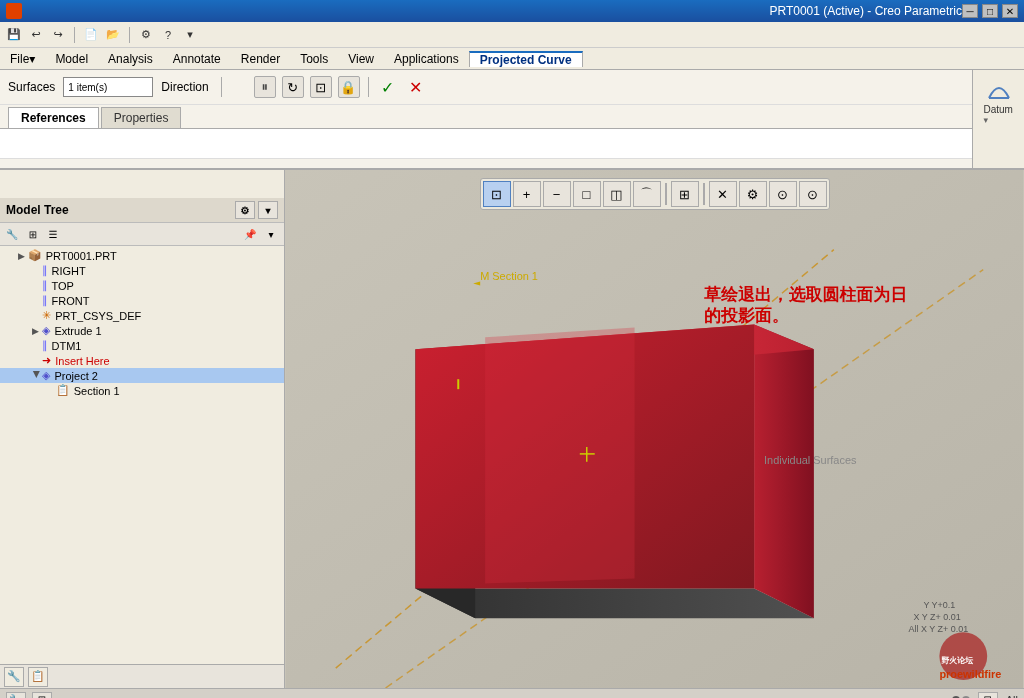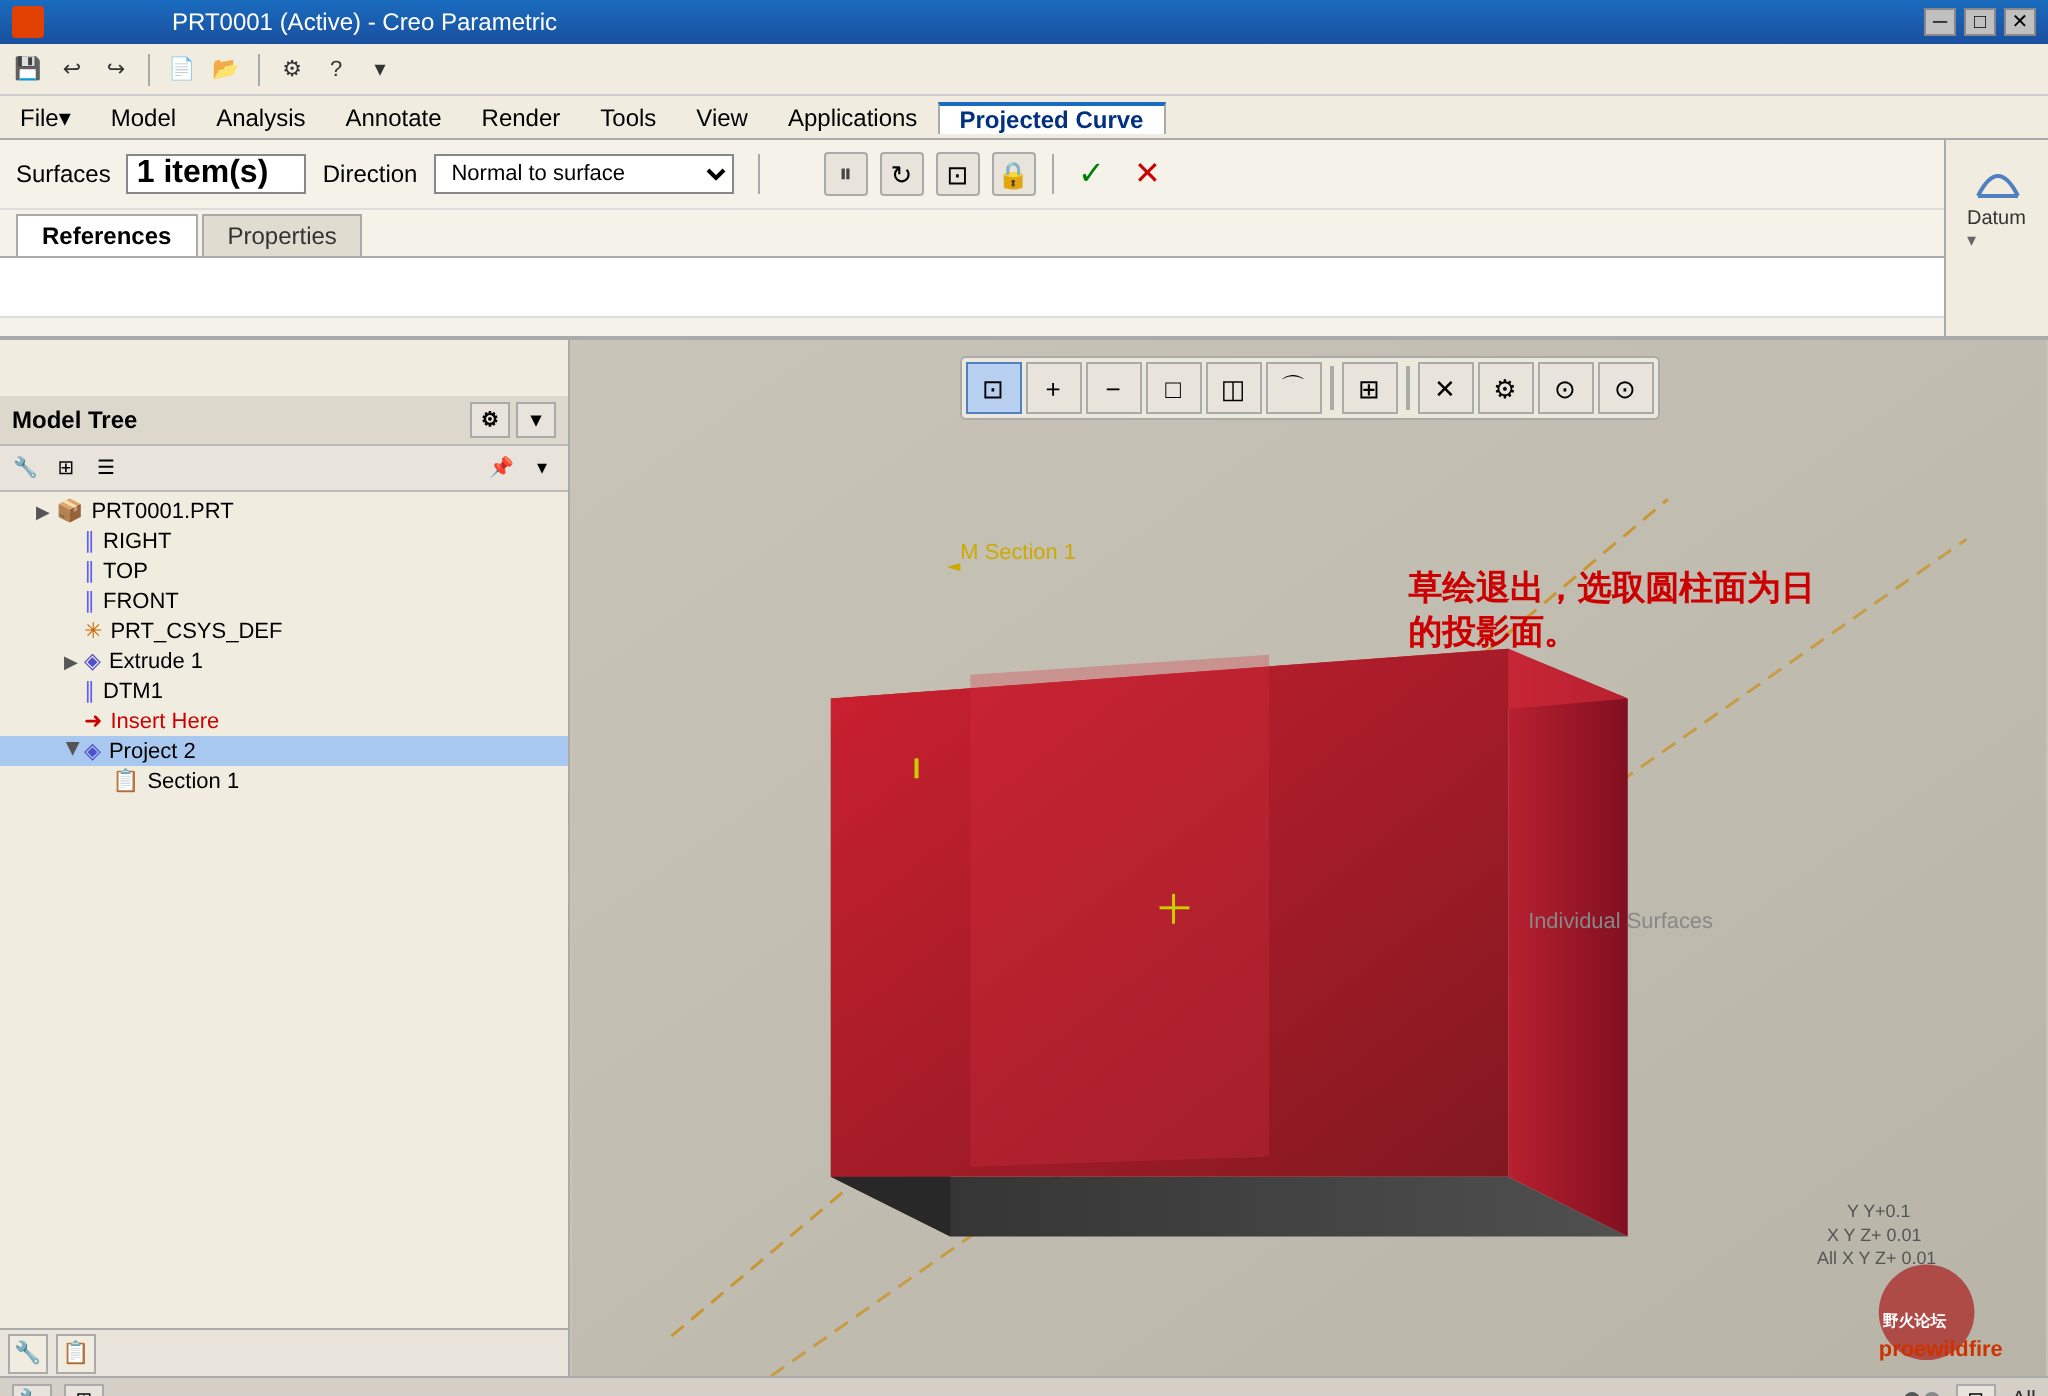"PRT0001 (Active) - Creo Parametric" #titlebar-title { text-align: left -> right }
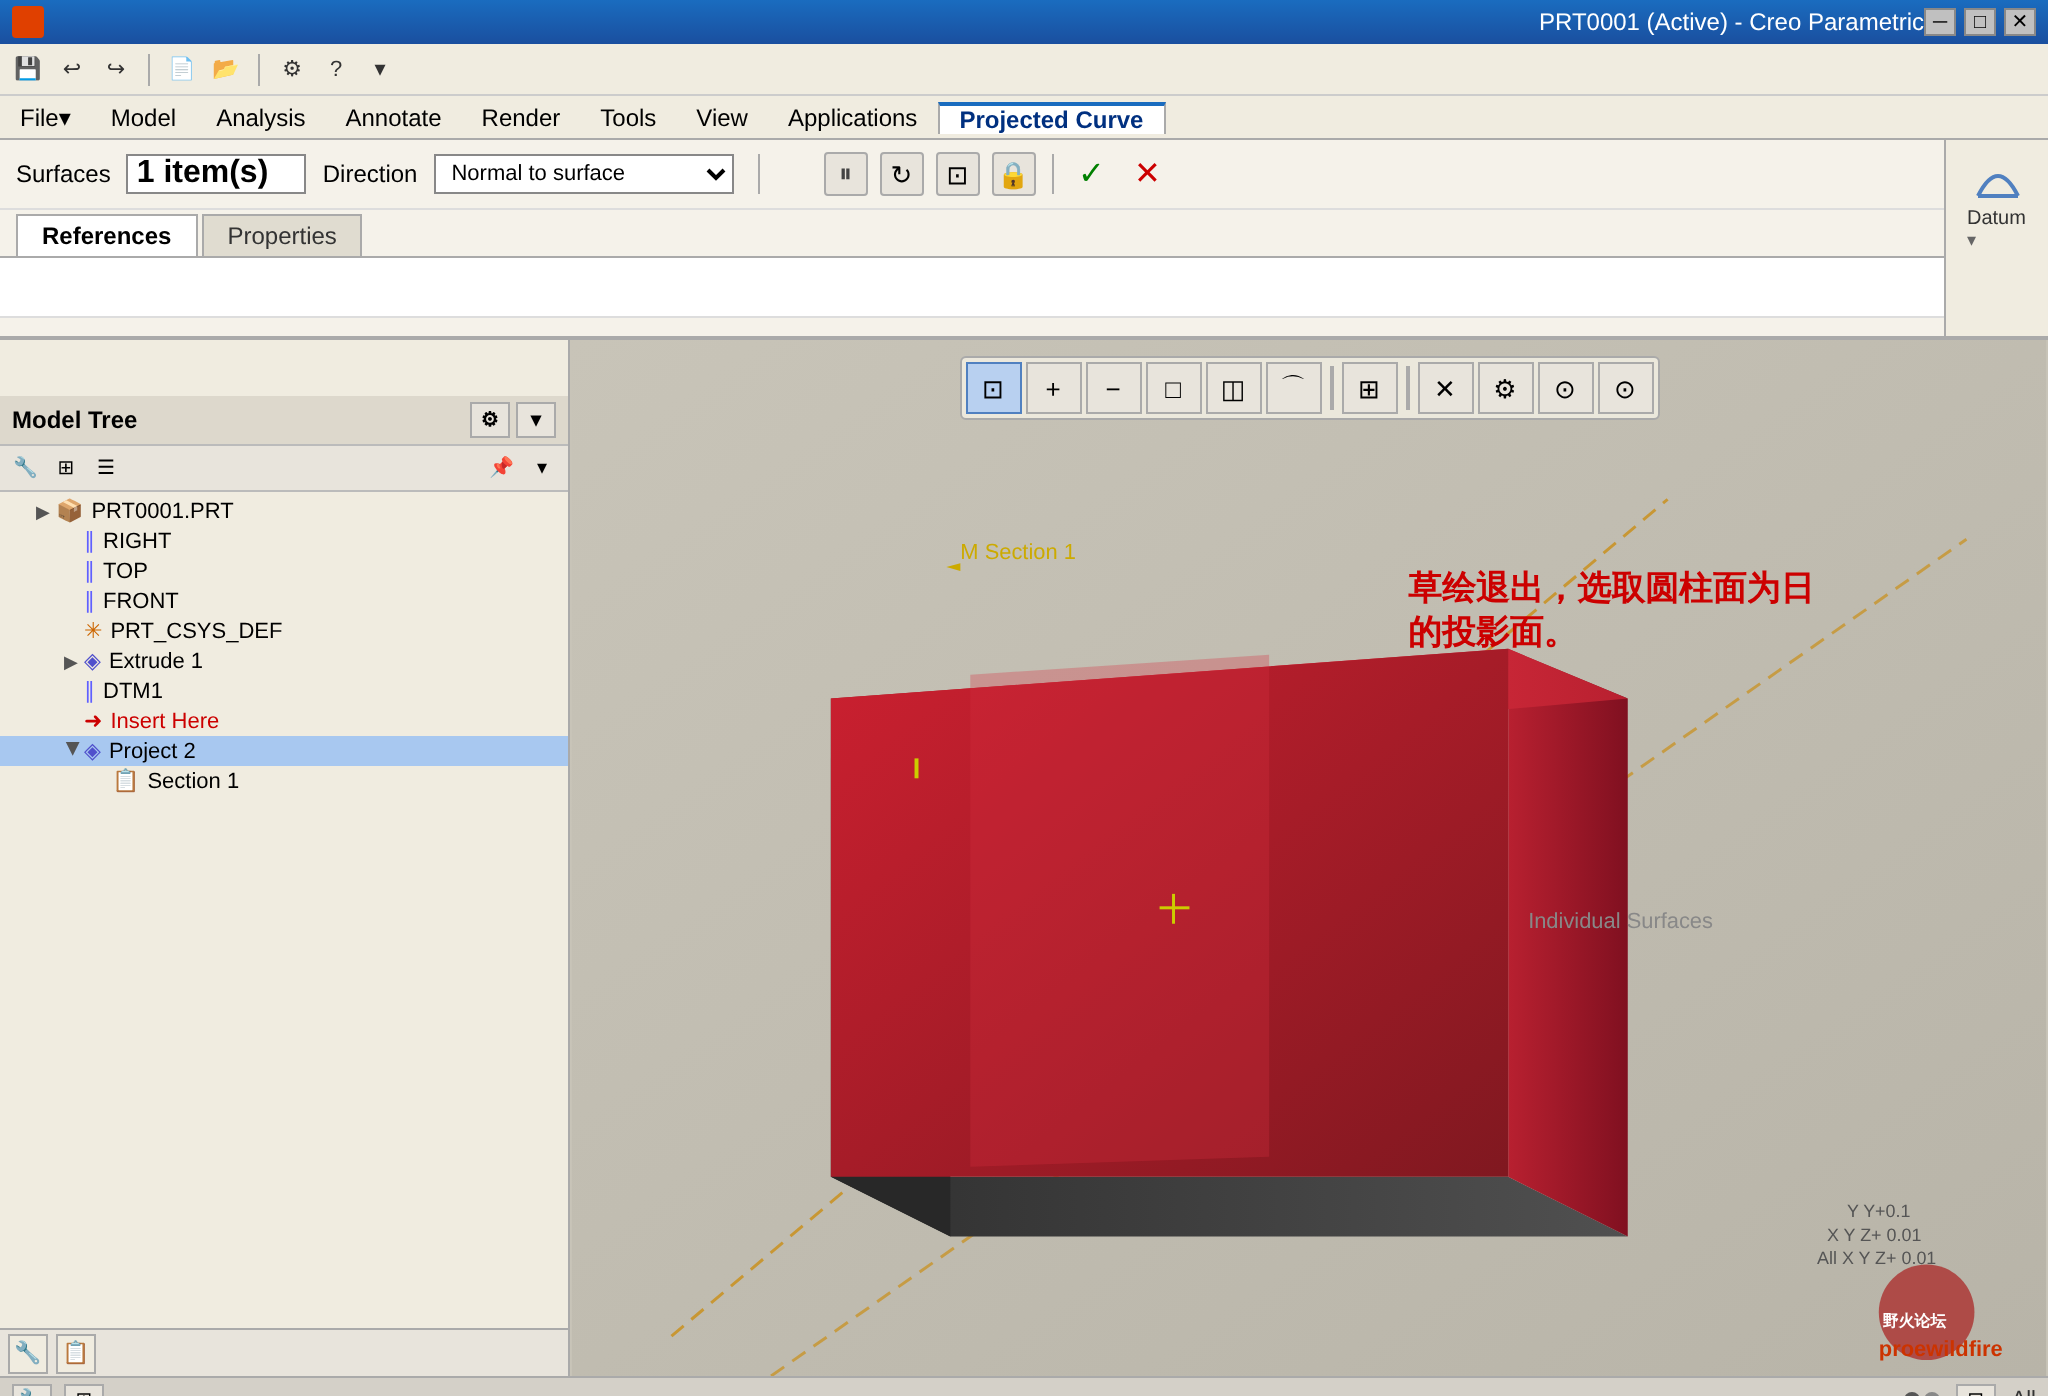"1 item(s)" .control-input { font-size: 16px -> 10px; font-weight: bold -> none }
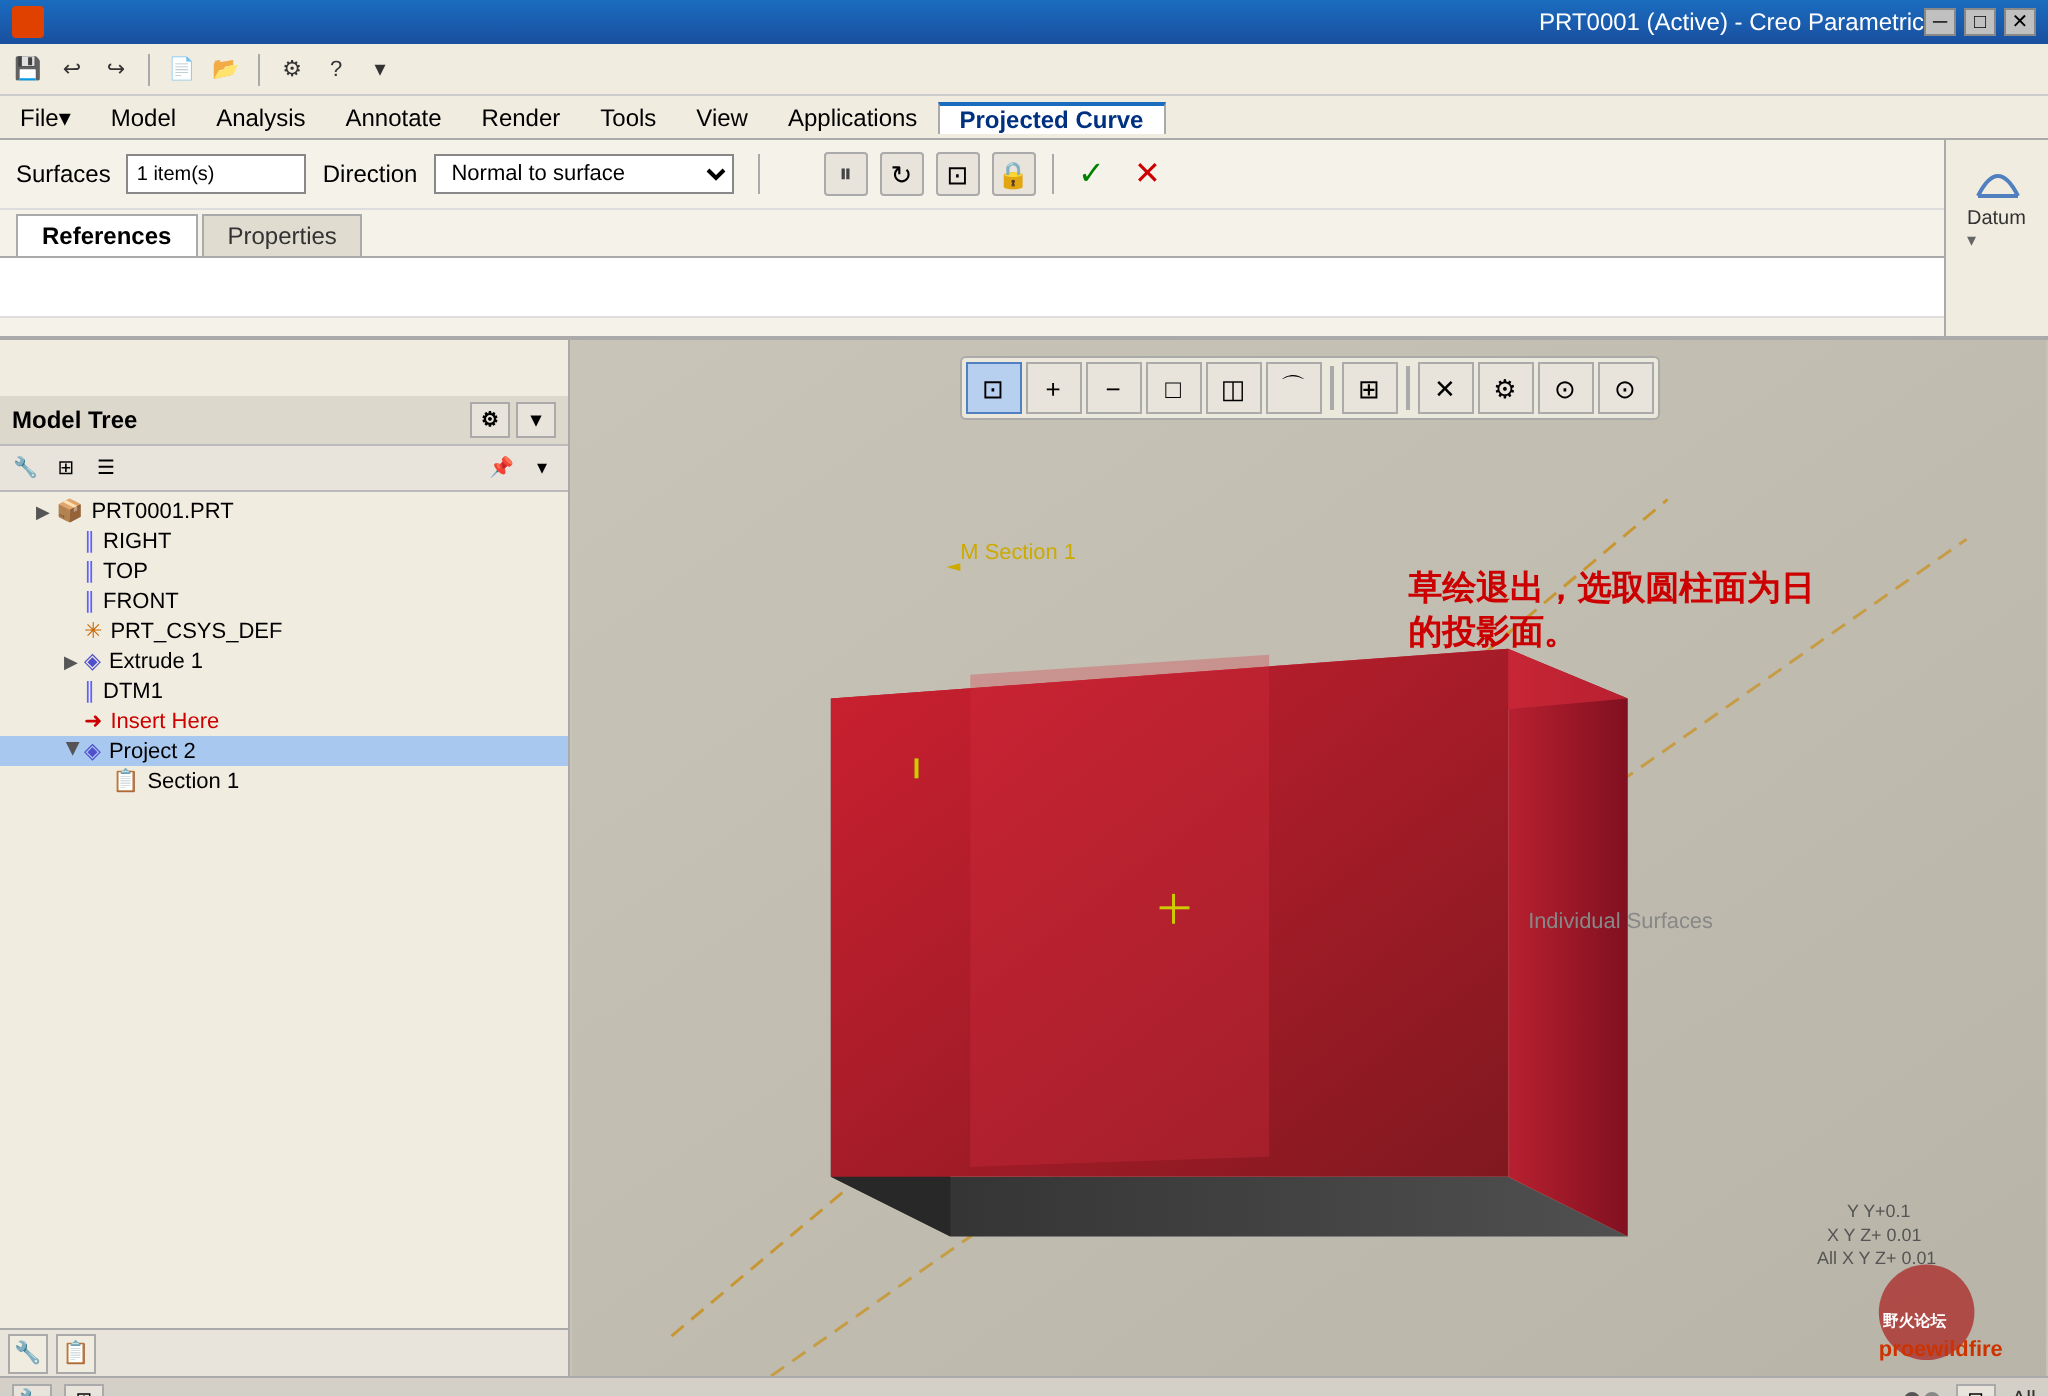"Normal to surface" select.direction-select { html: <select><option>Normal to surface</option><option>Along direction</option></select> -> none }
